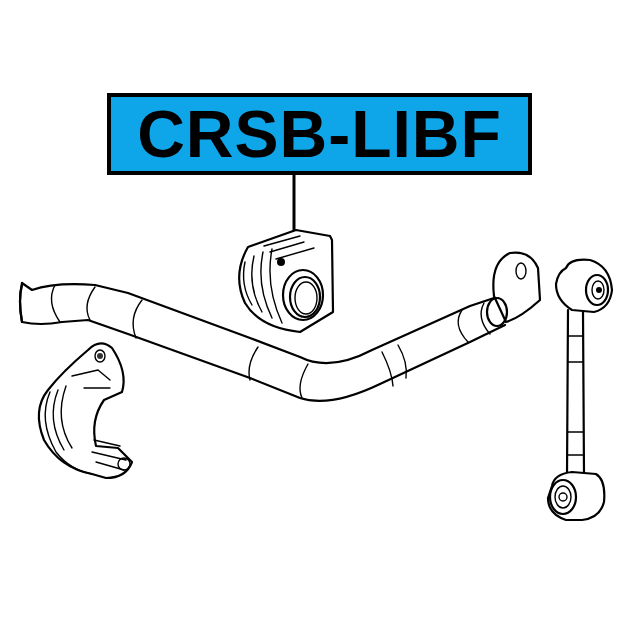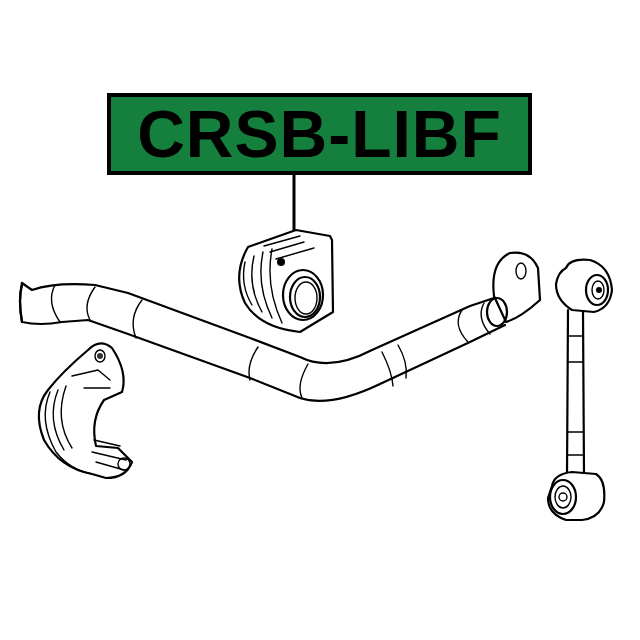"CRSB-LIBF" .label-box { background: #15803d -> #0ea5e9 }
